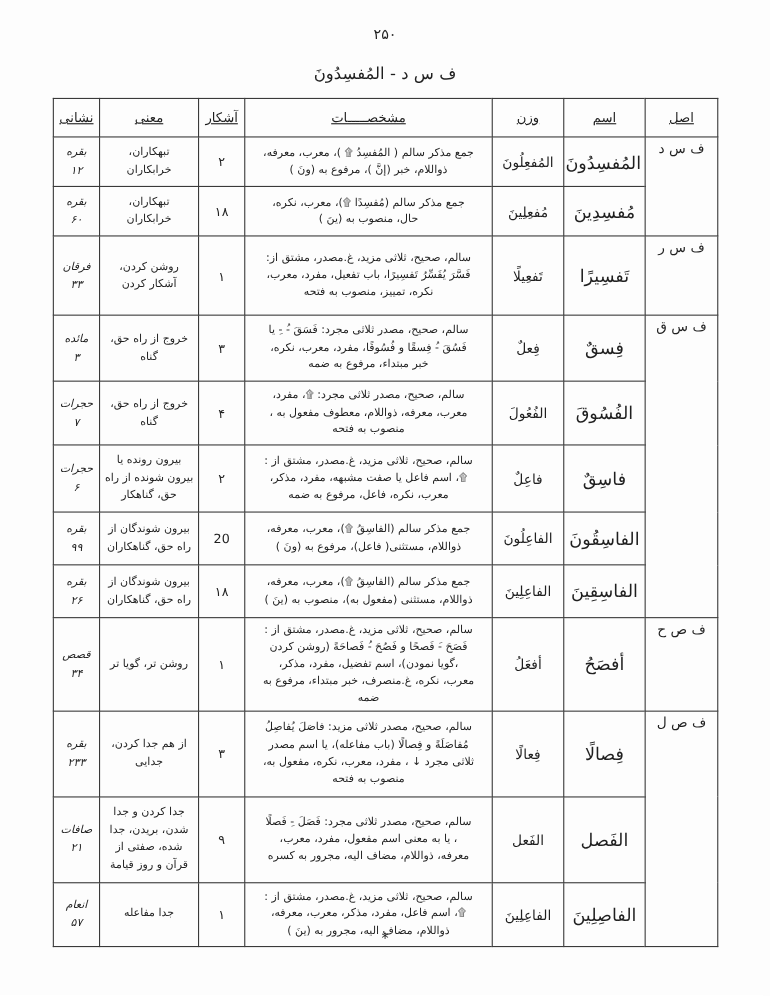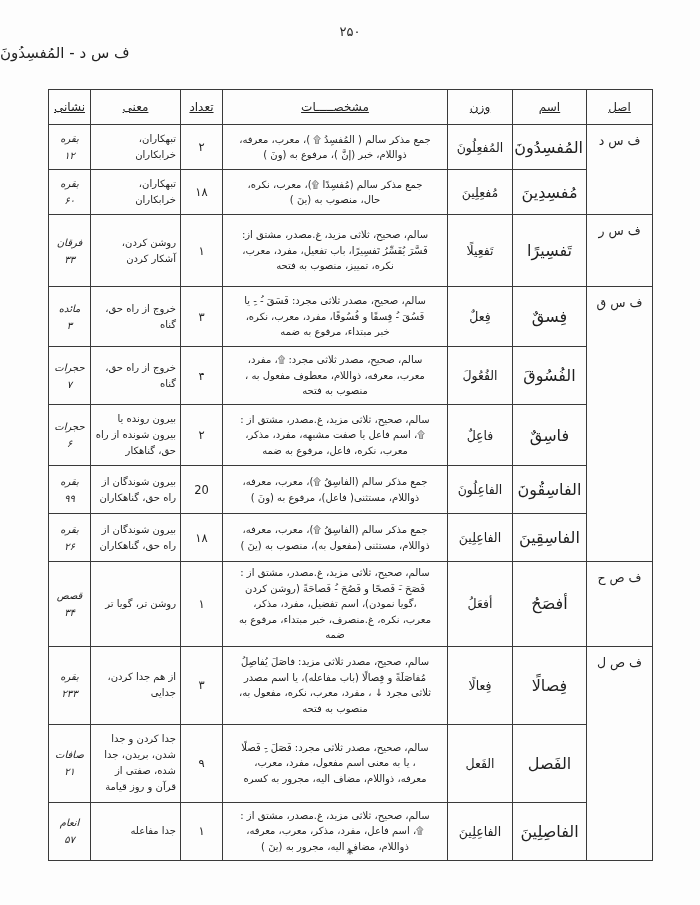"ف س د - المُفسِدُونَ" .doc-title { text-align: left -> center; top: 44px -> 58px }
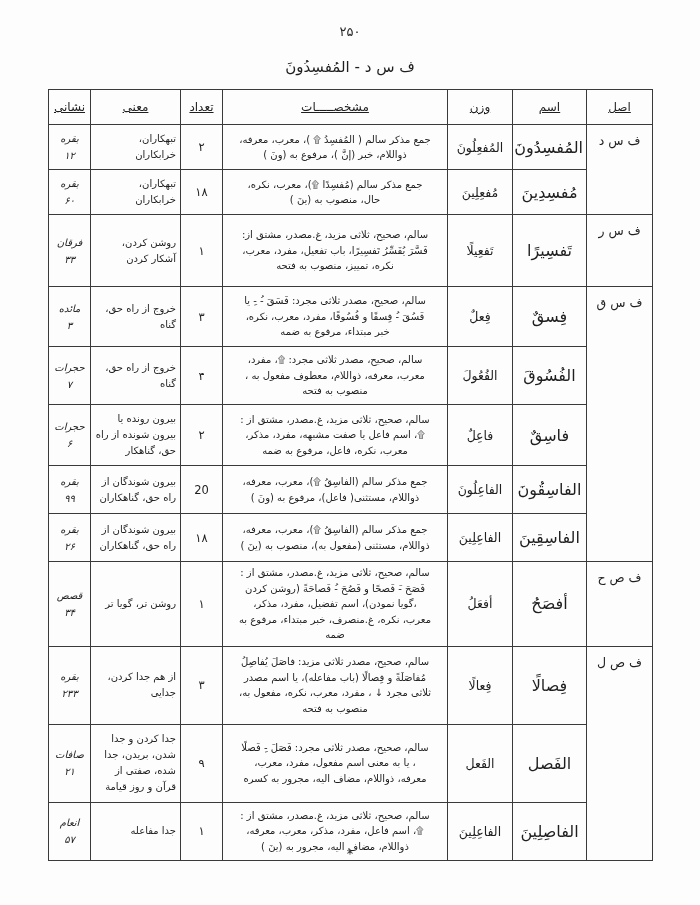"تعداد" th { text: تعداد -> آشكار }
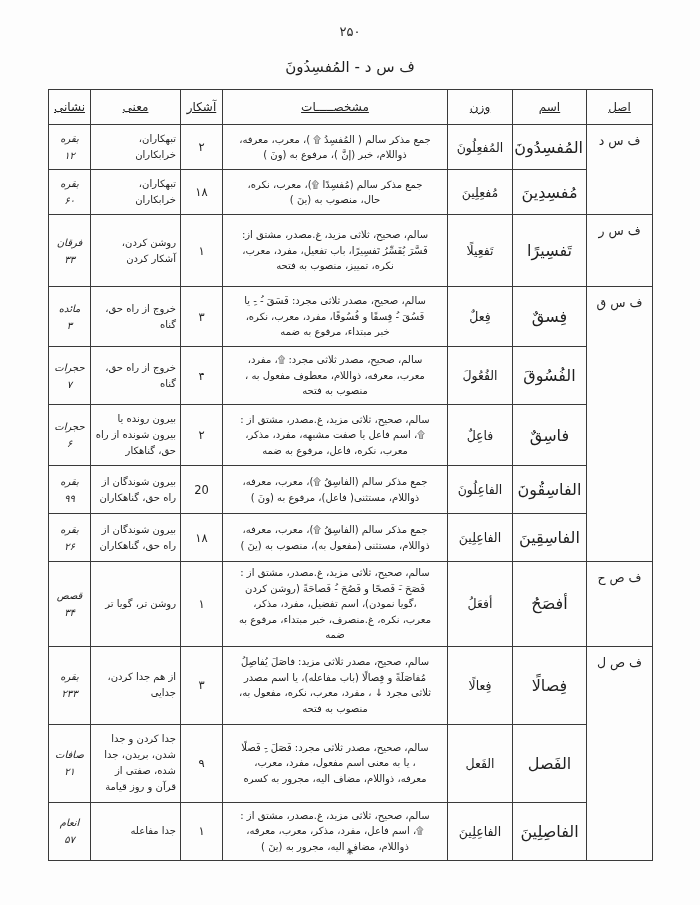"تبهكاران، خرابكاران" td.col-mani { text-align: right -> none }
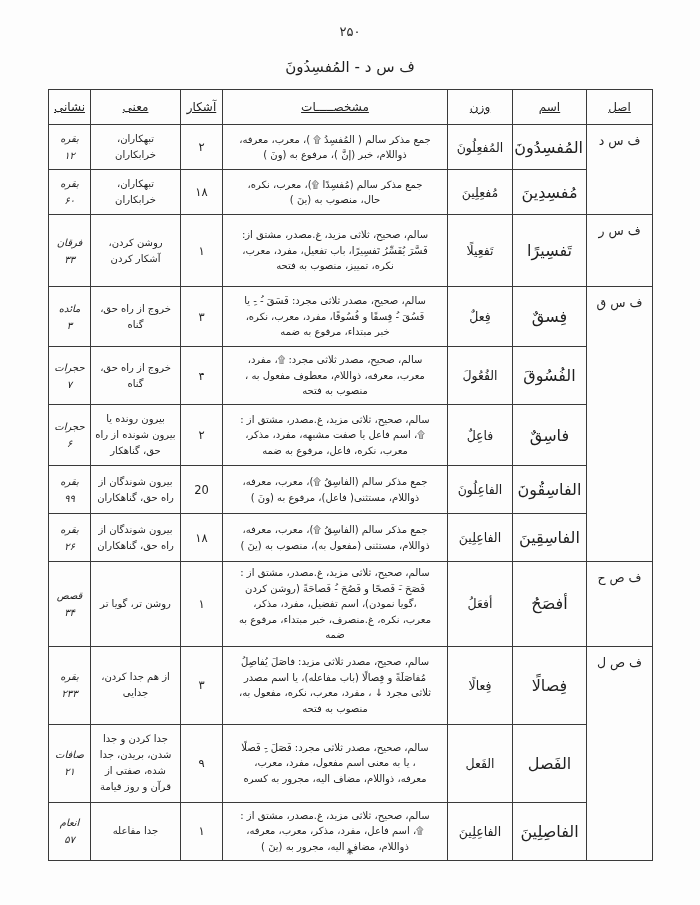"ف س د" td.col-asl { padding-top: 8px -> 2px }
